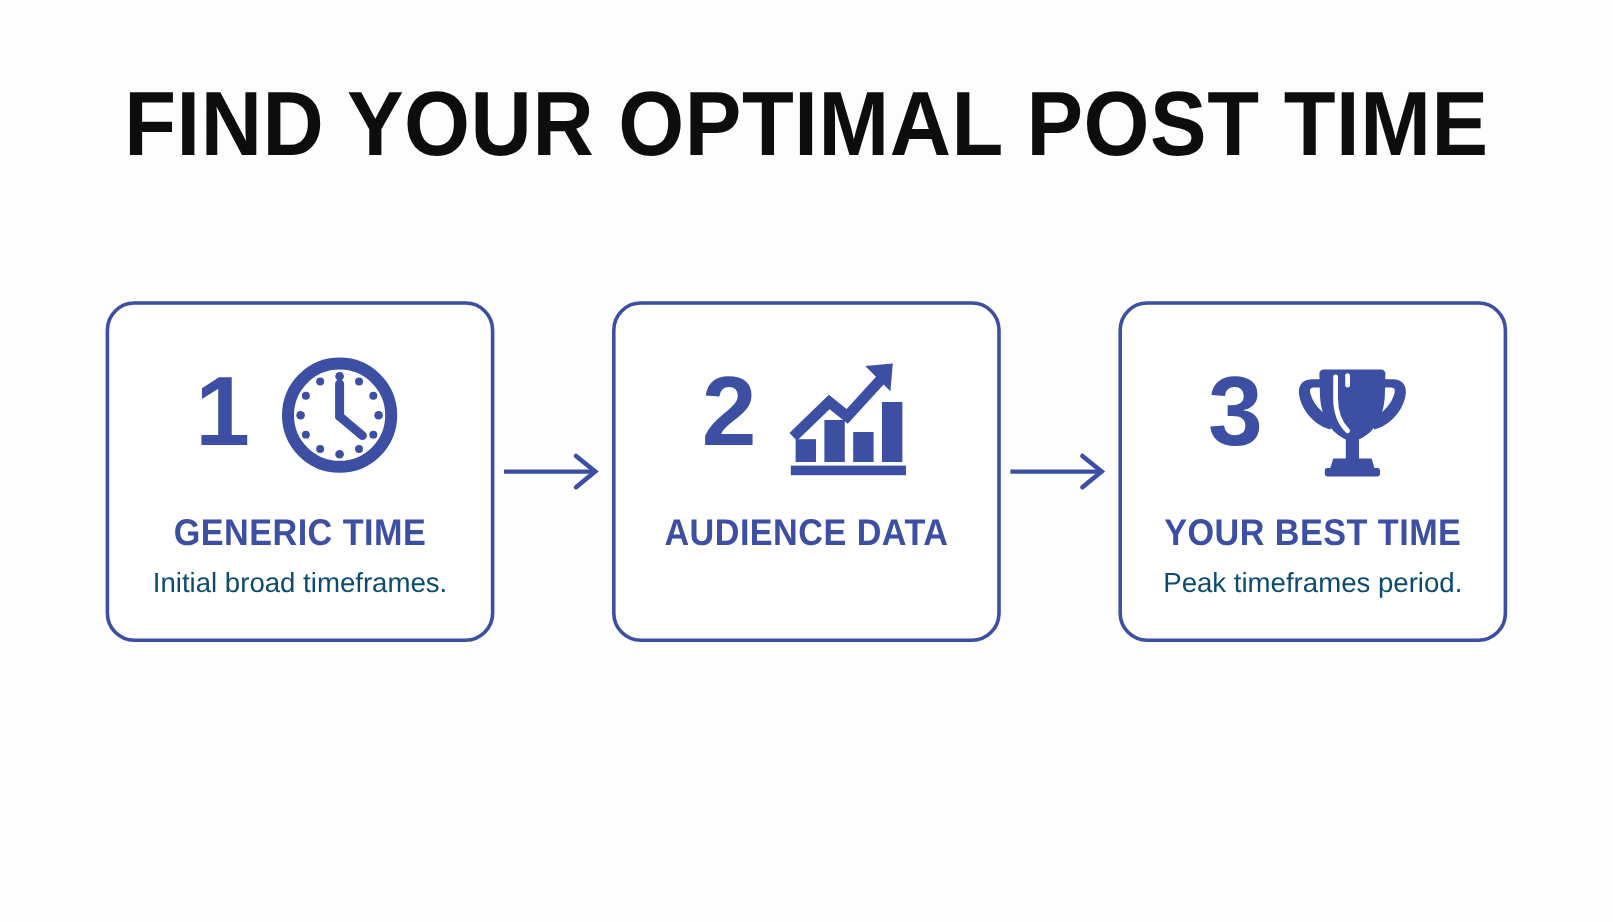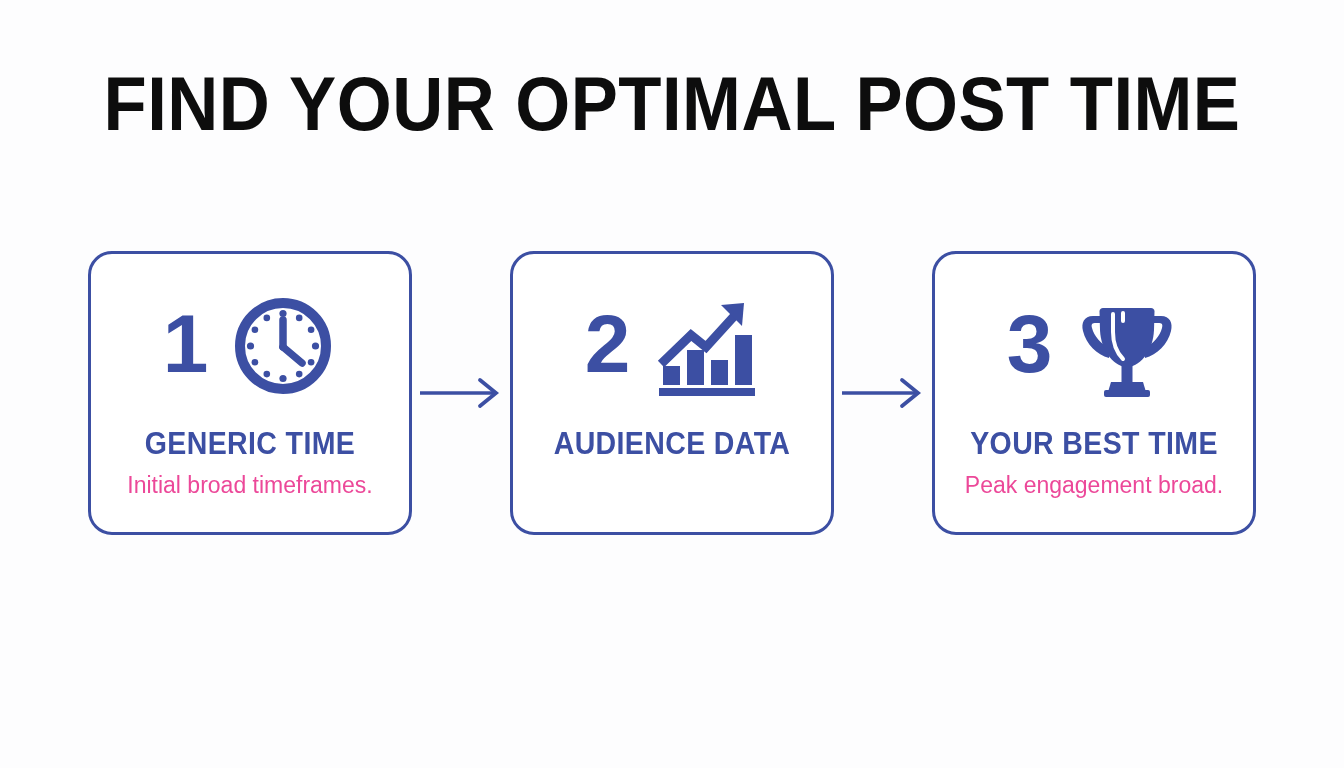"Initial broad timeframes." .card-caption { color: #ec4899 -> #0c4a6e }
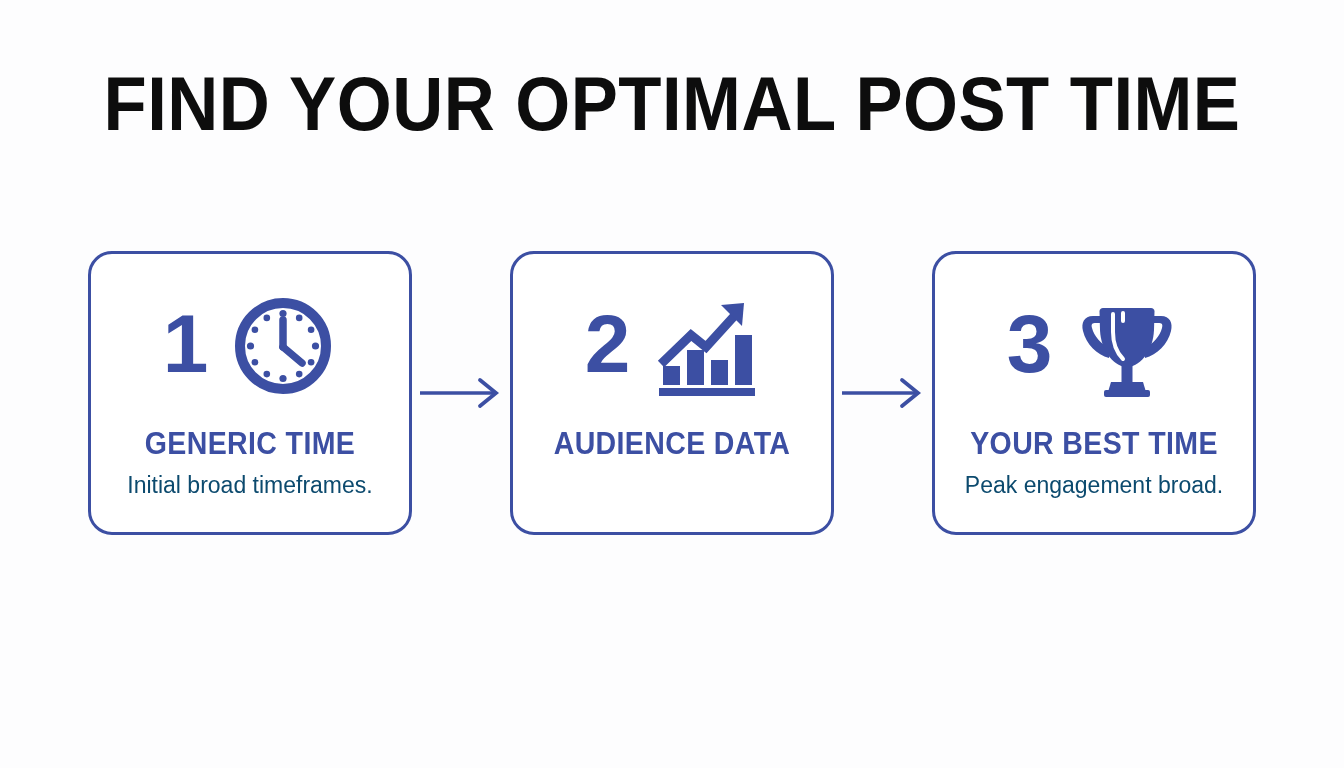"Peak engagement broad." div.card-caption { text: engagement broad -> timeframes period }
